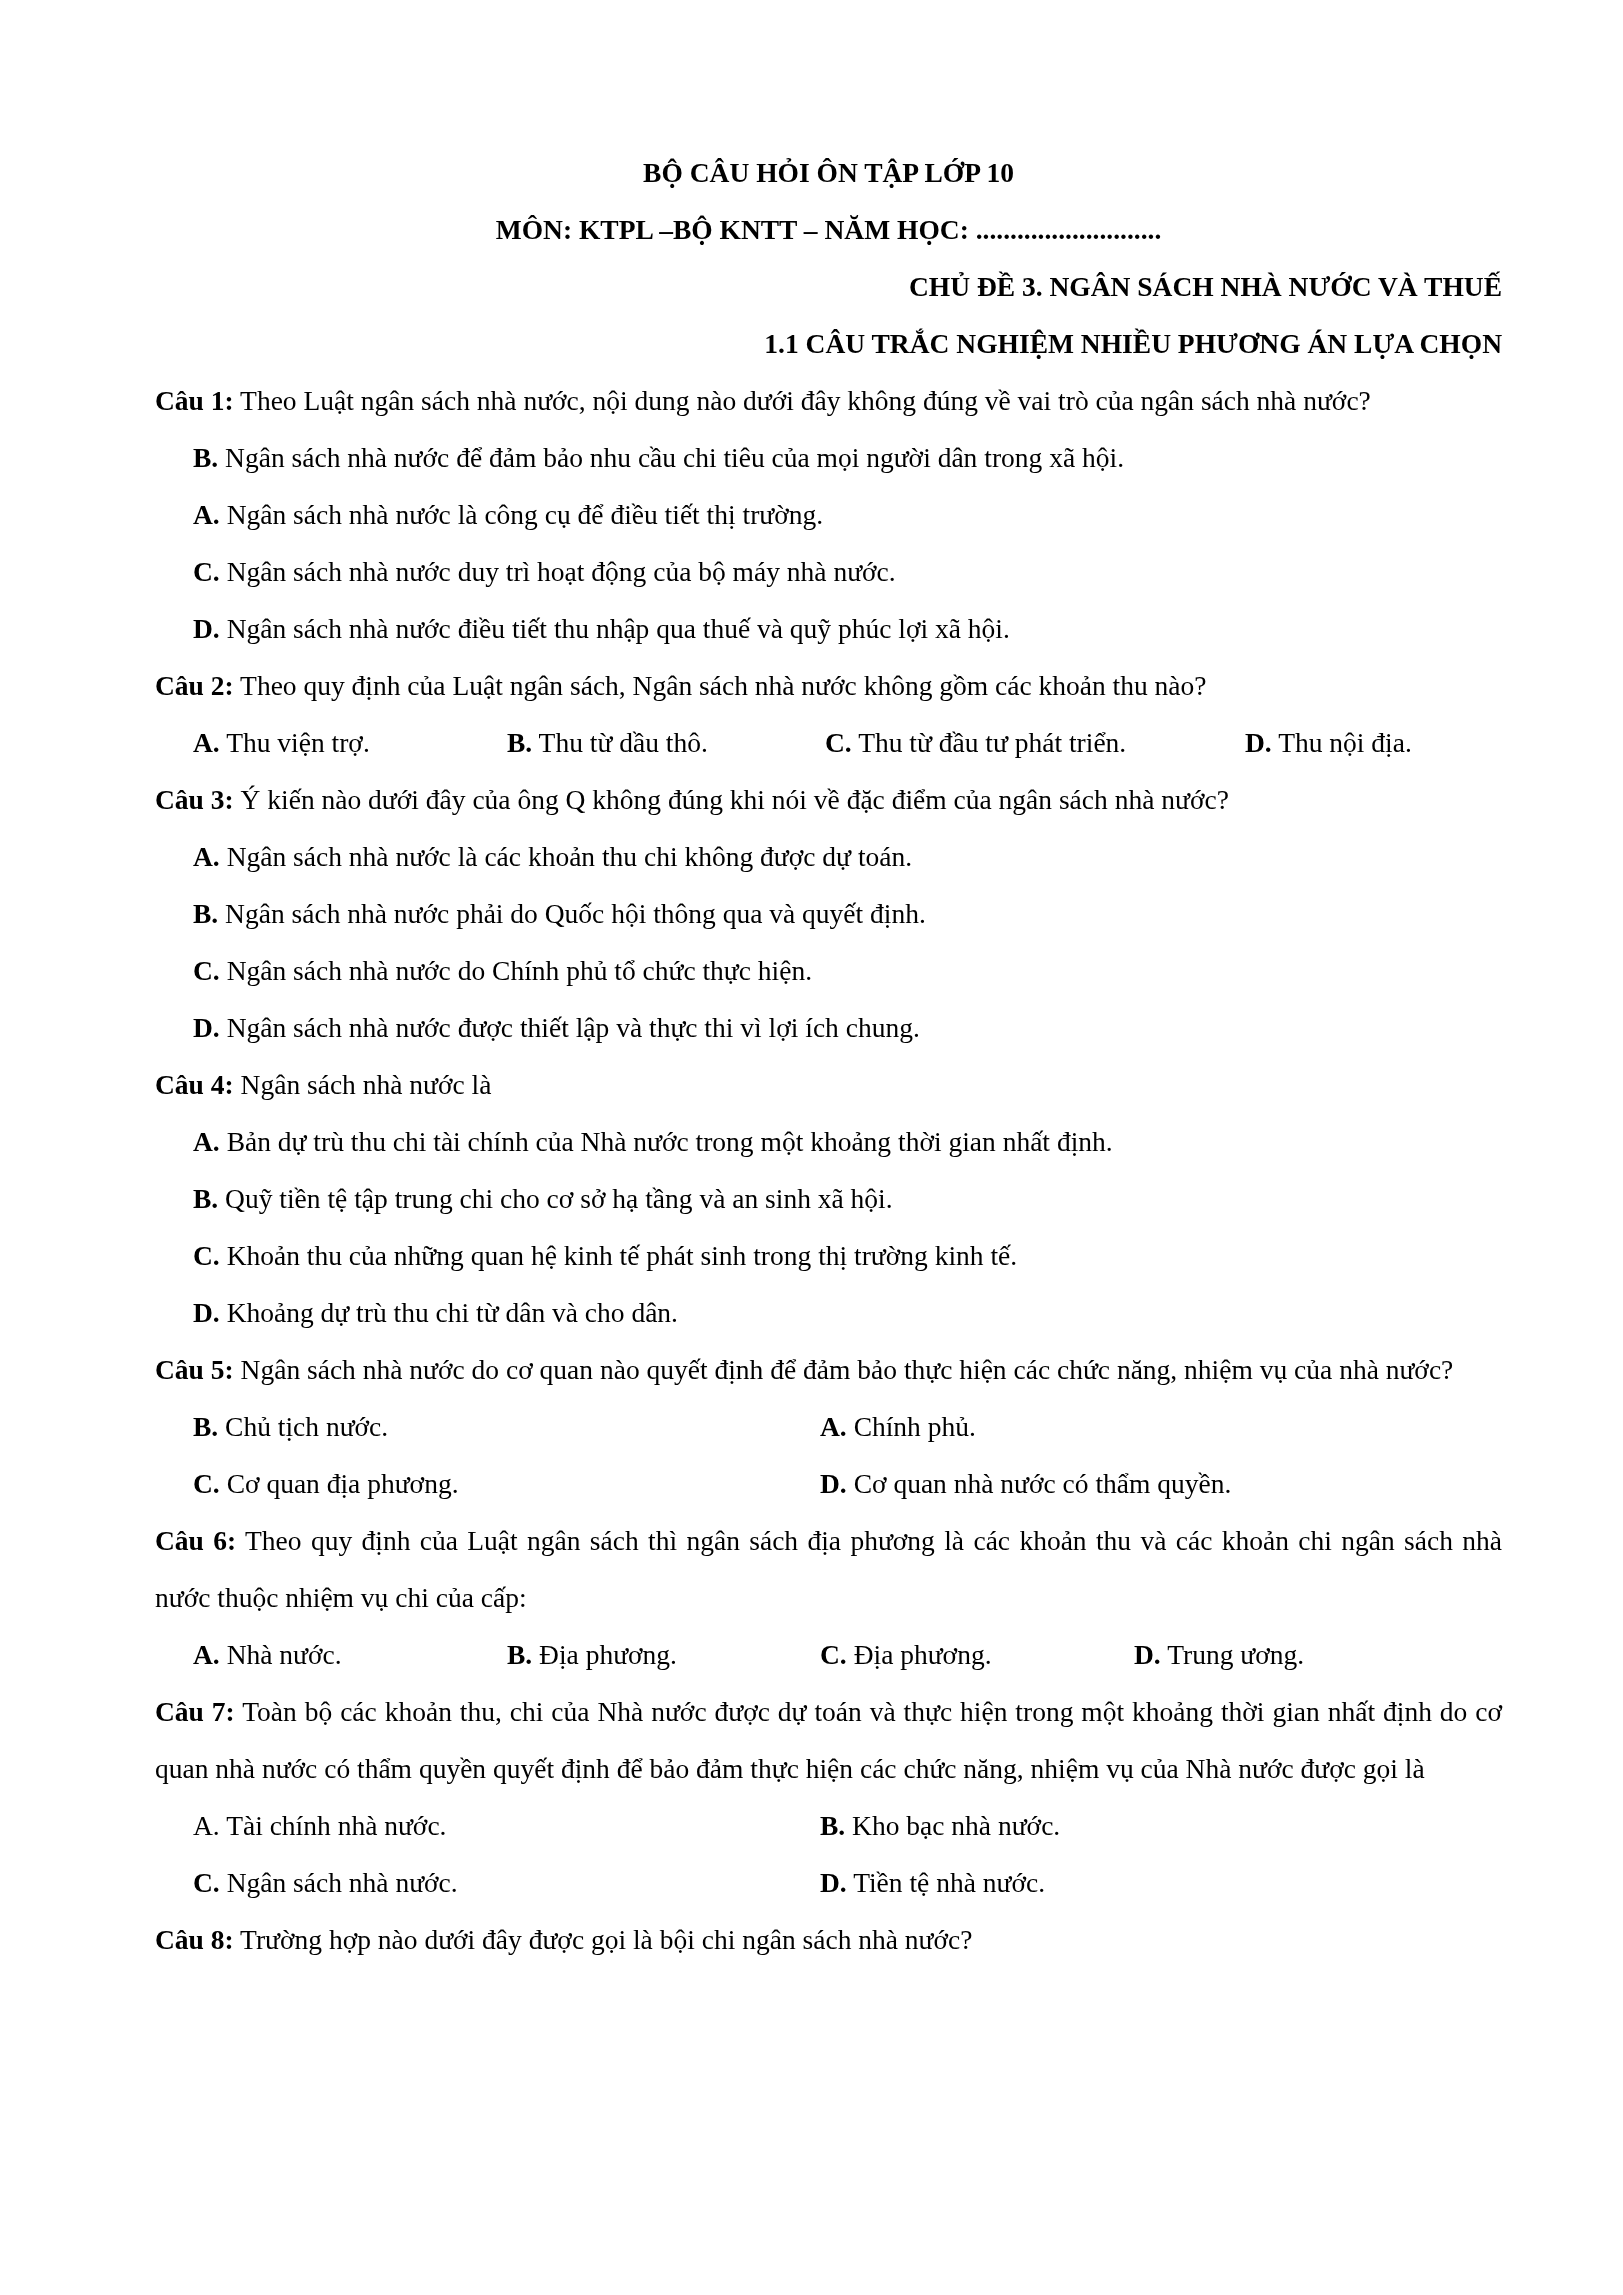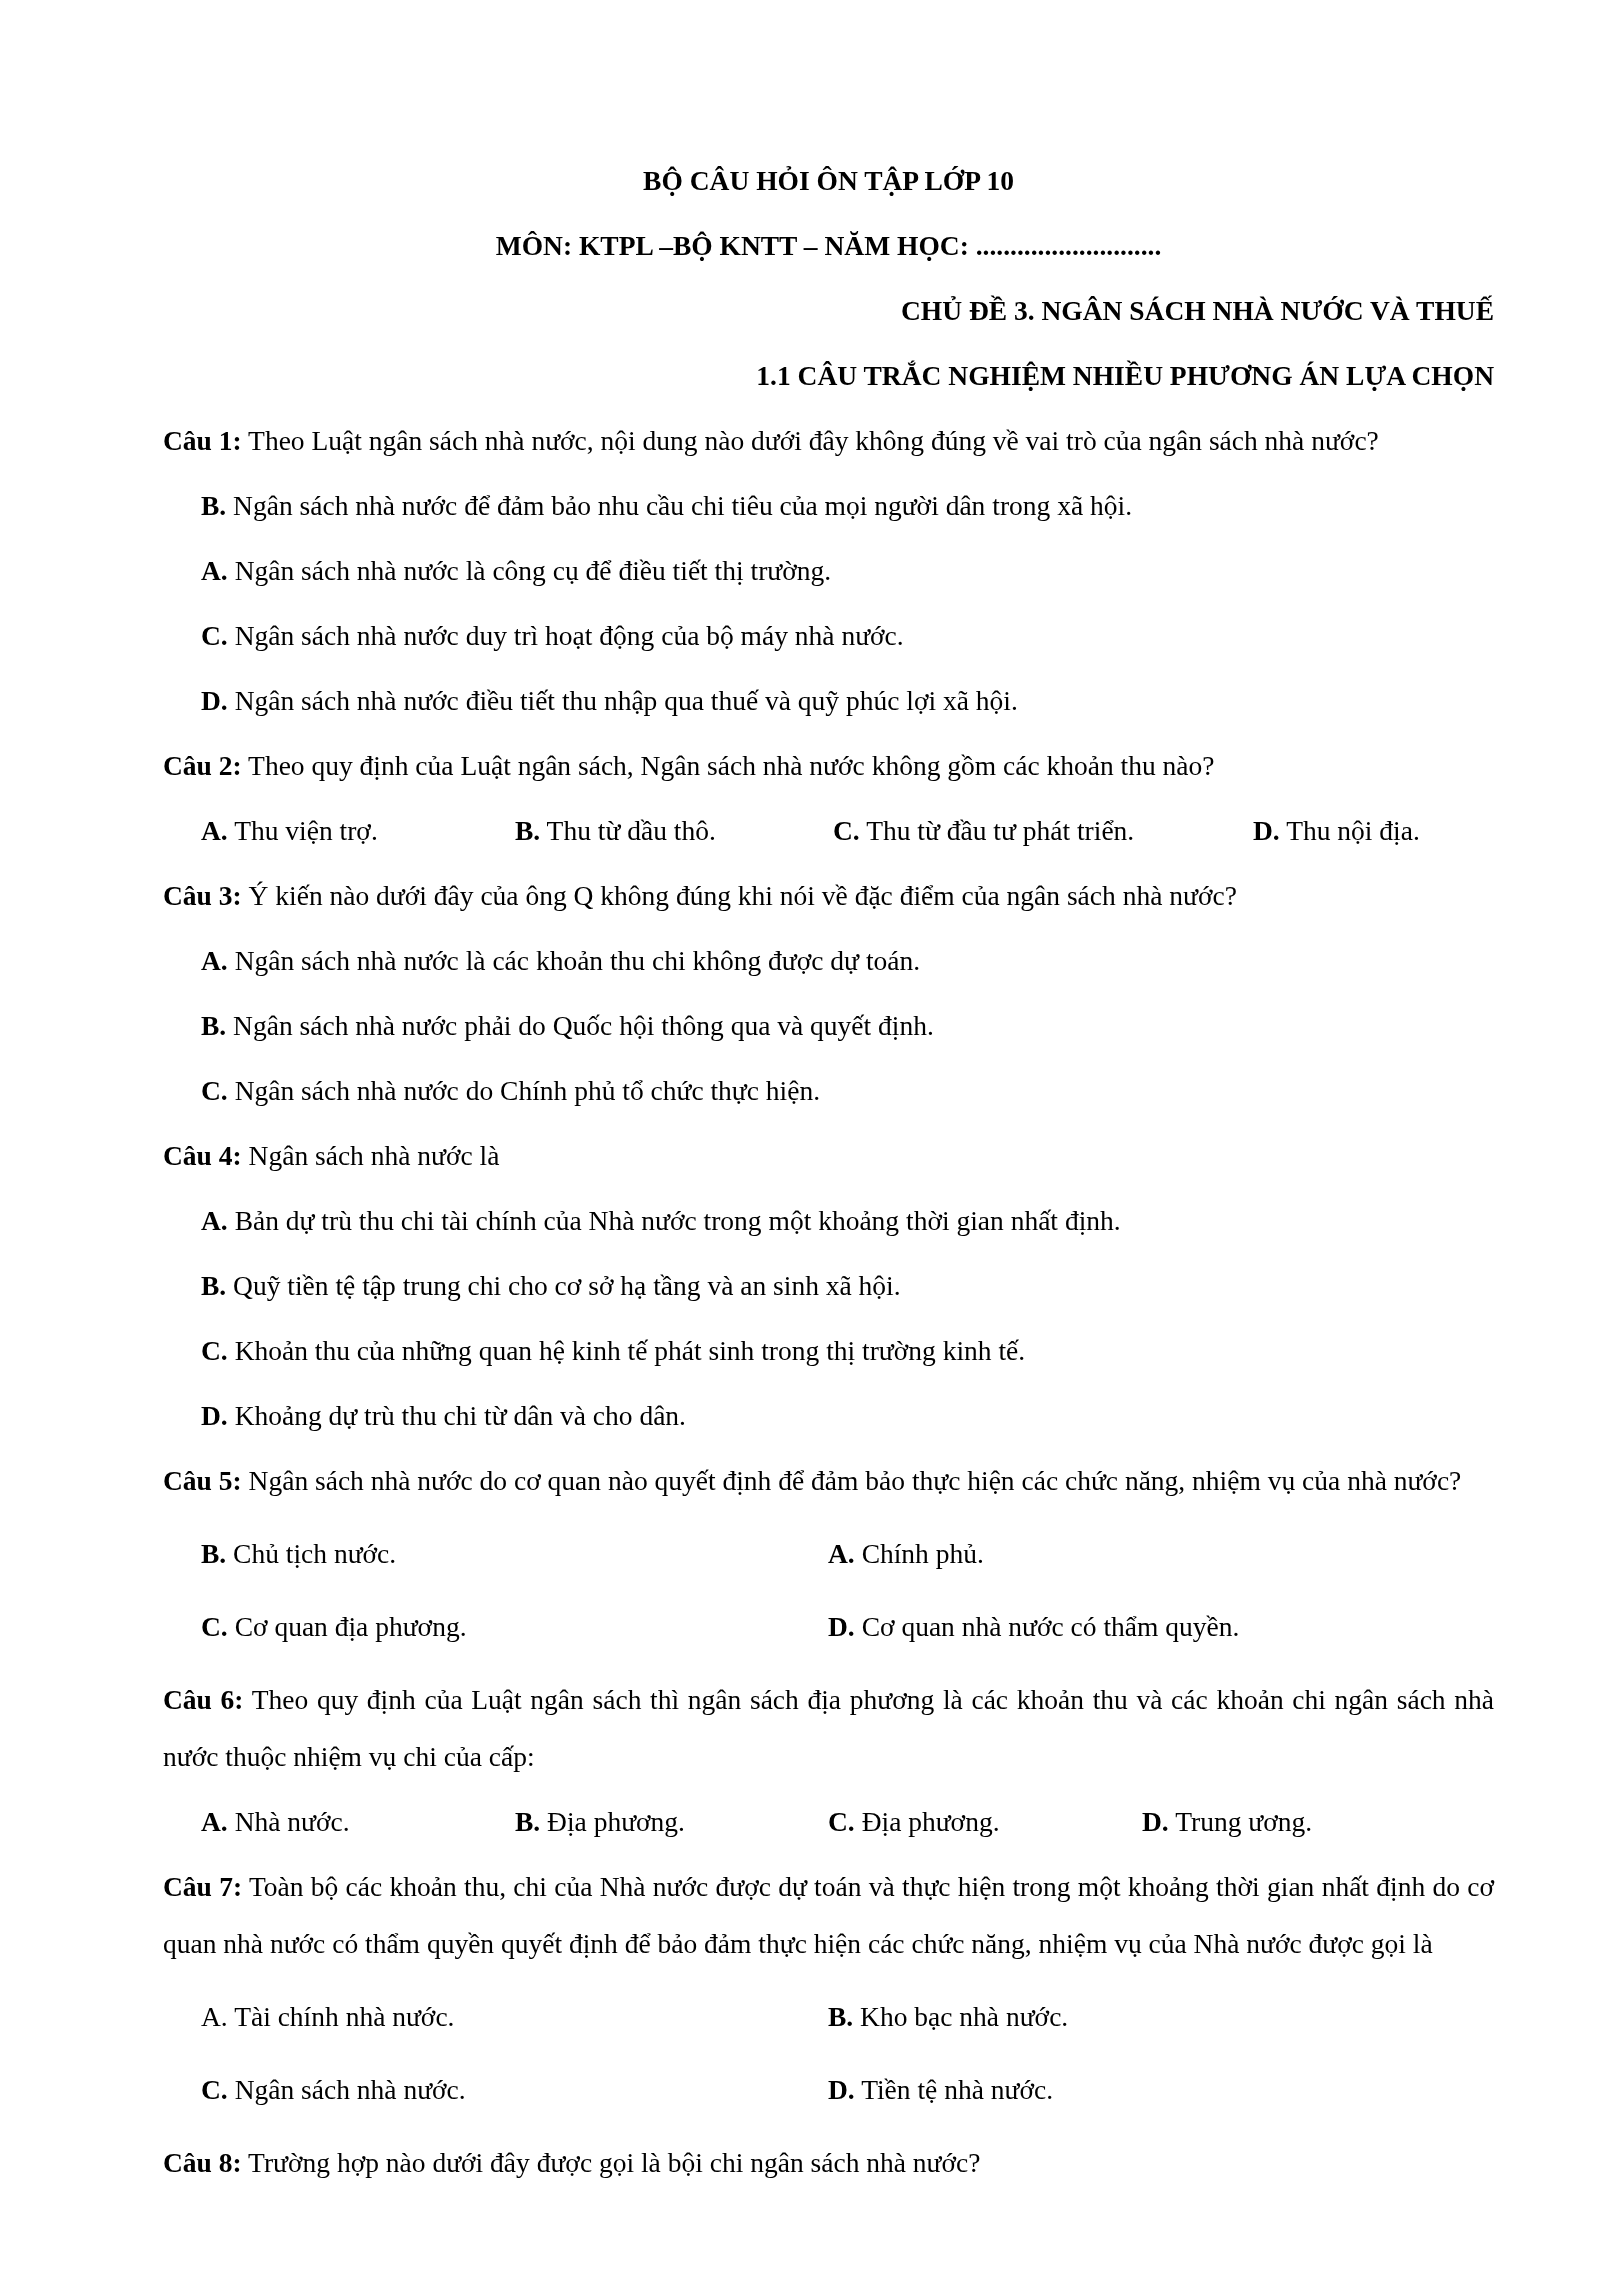"BỘ CÂU HỎI ÔN TẬP" p { margin: 8px -> 0 }
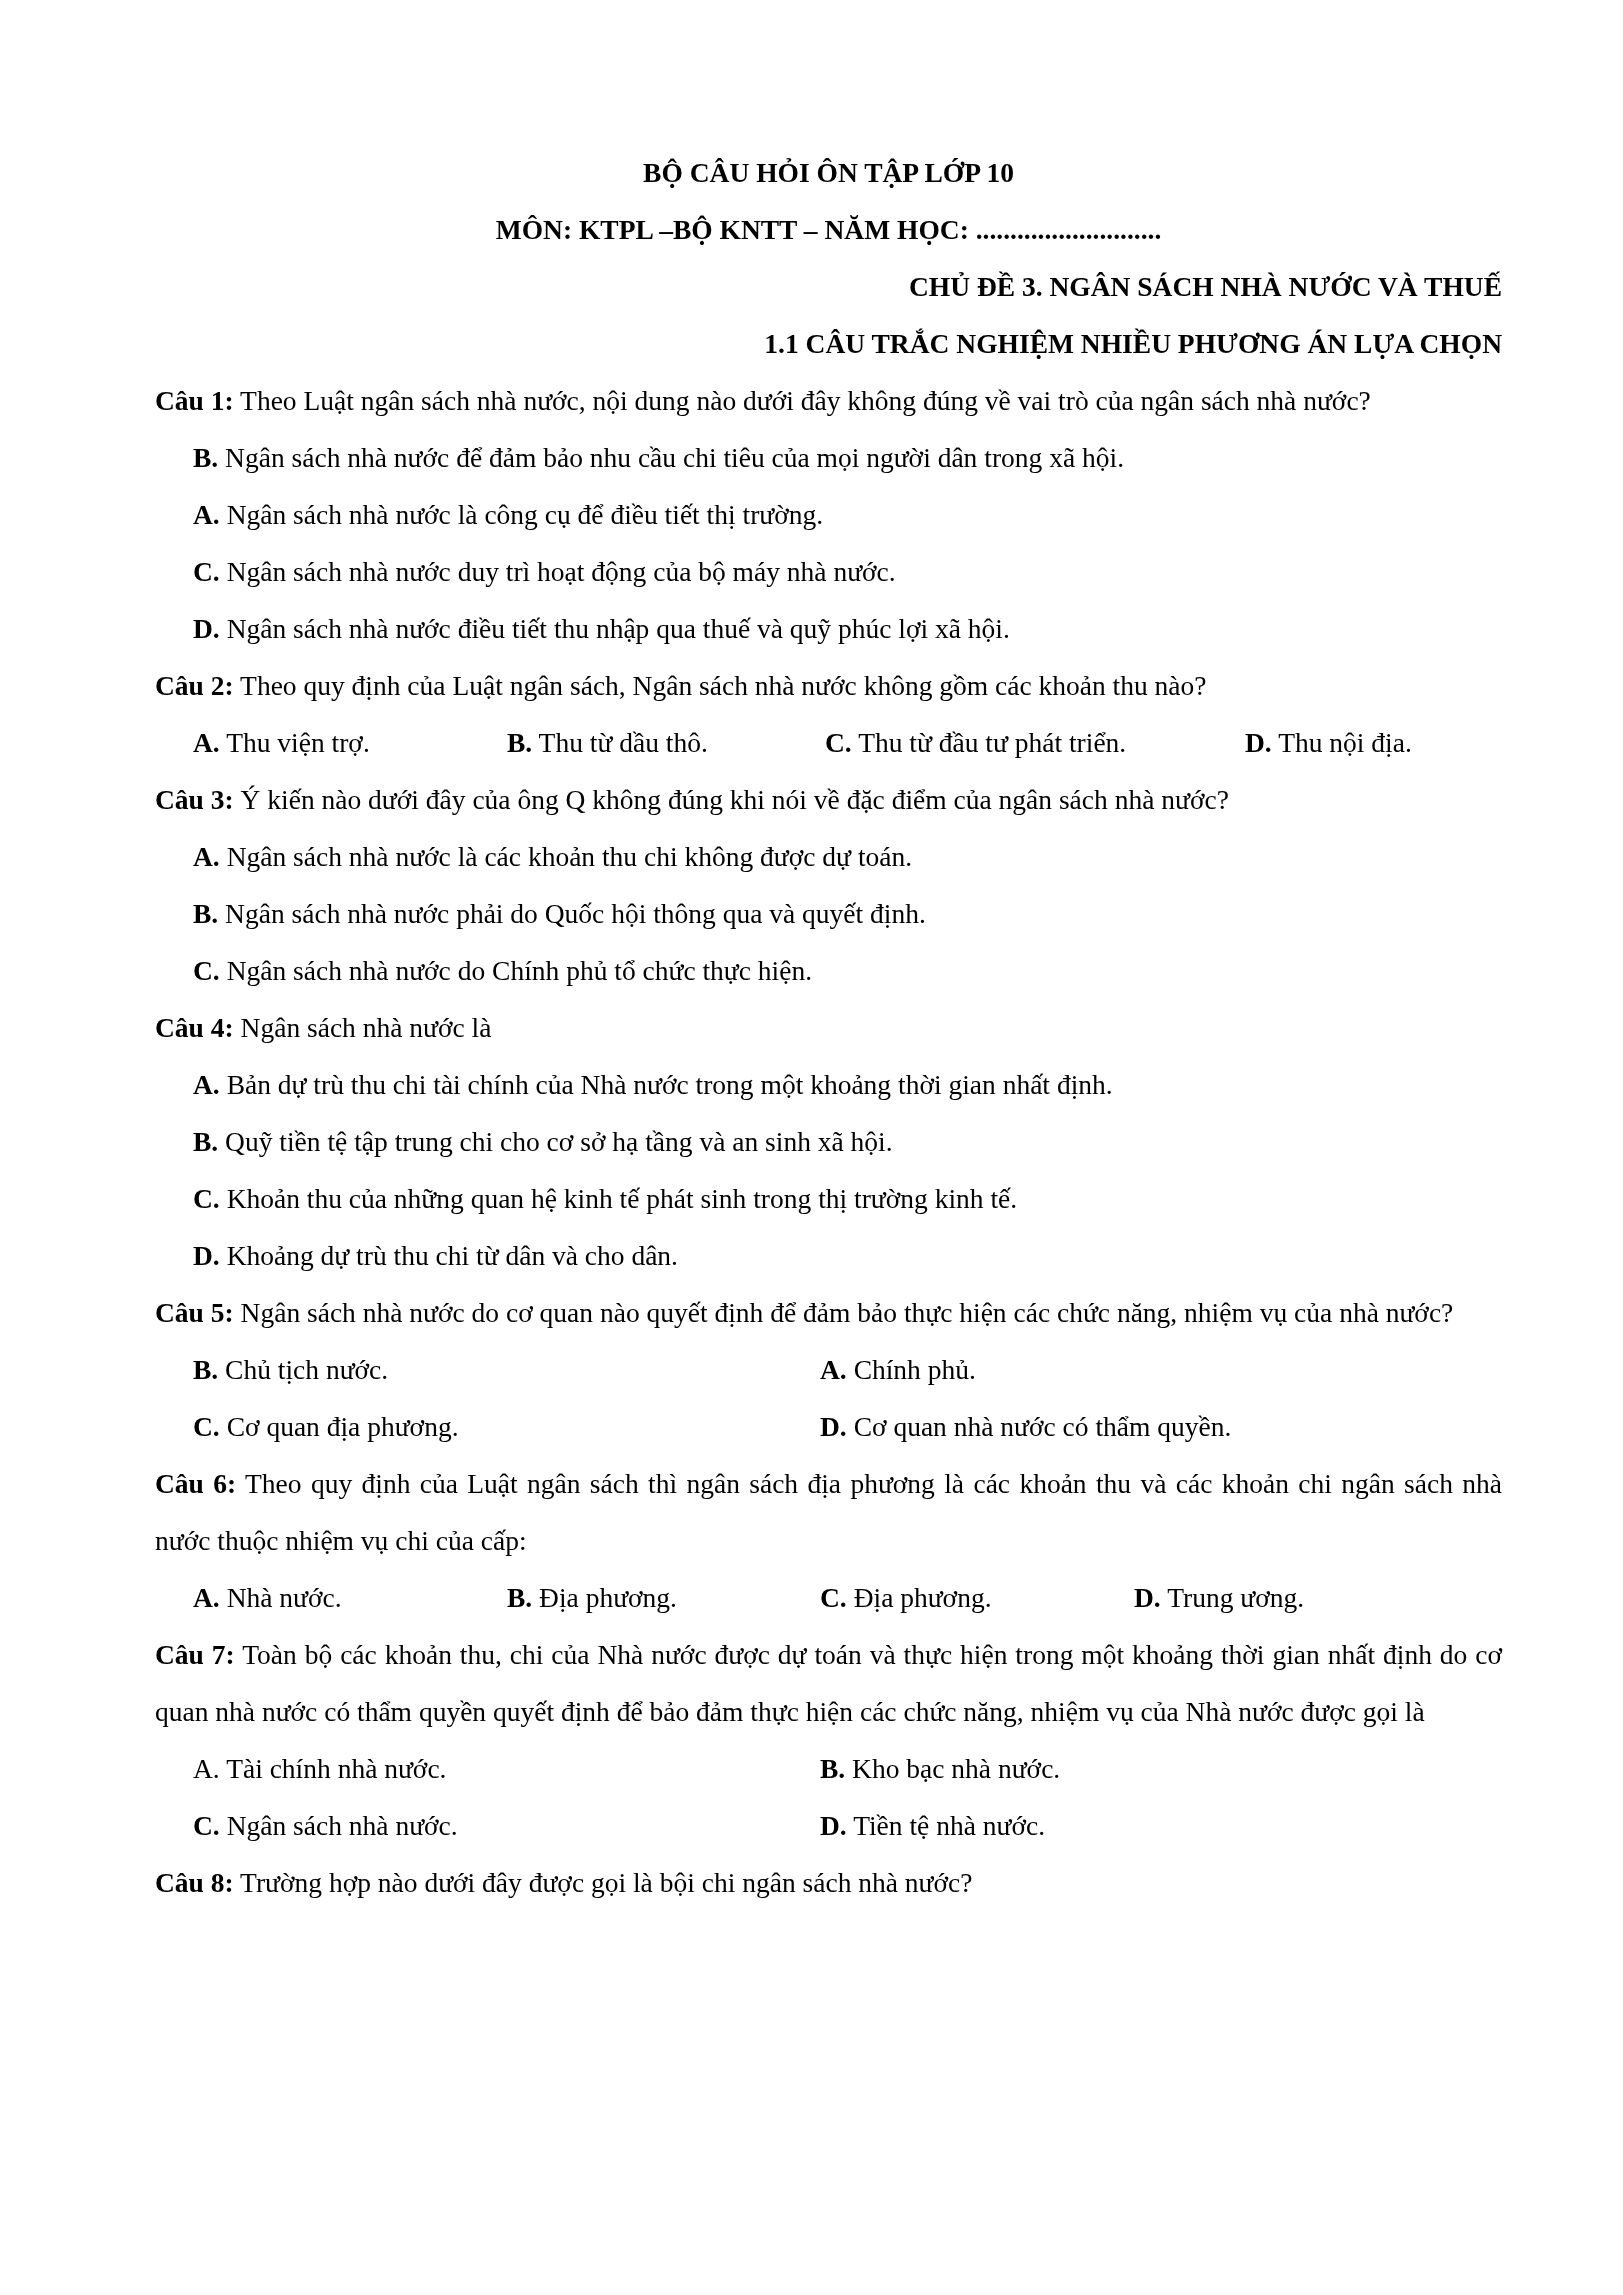"D. Ngân sách nhà nước được" p.opt { html: none -> <p><b>D.</b> <span>Ngân sách nhà nước được thiết lập và thực thi vì lợi ích chung.</span></p> }
